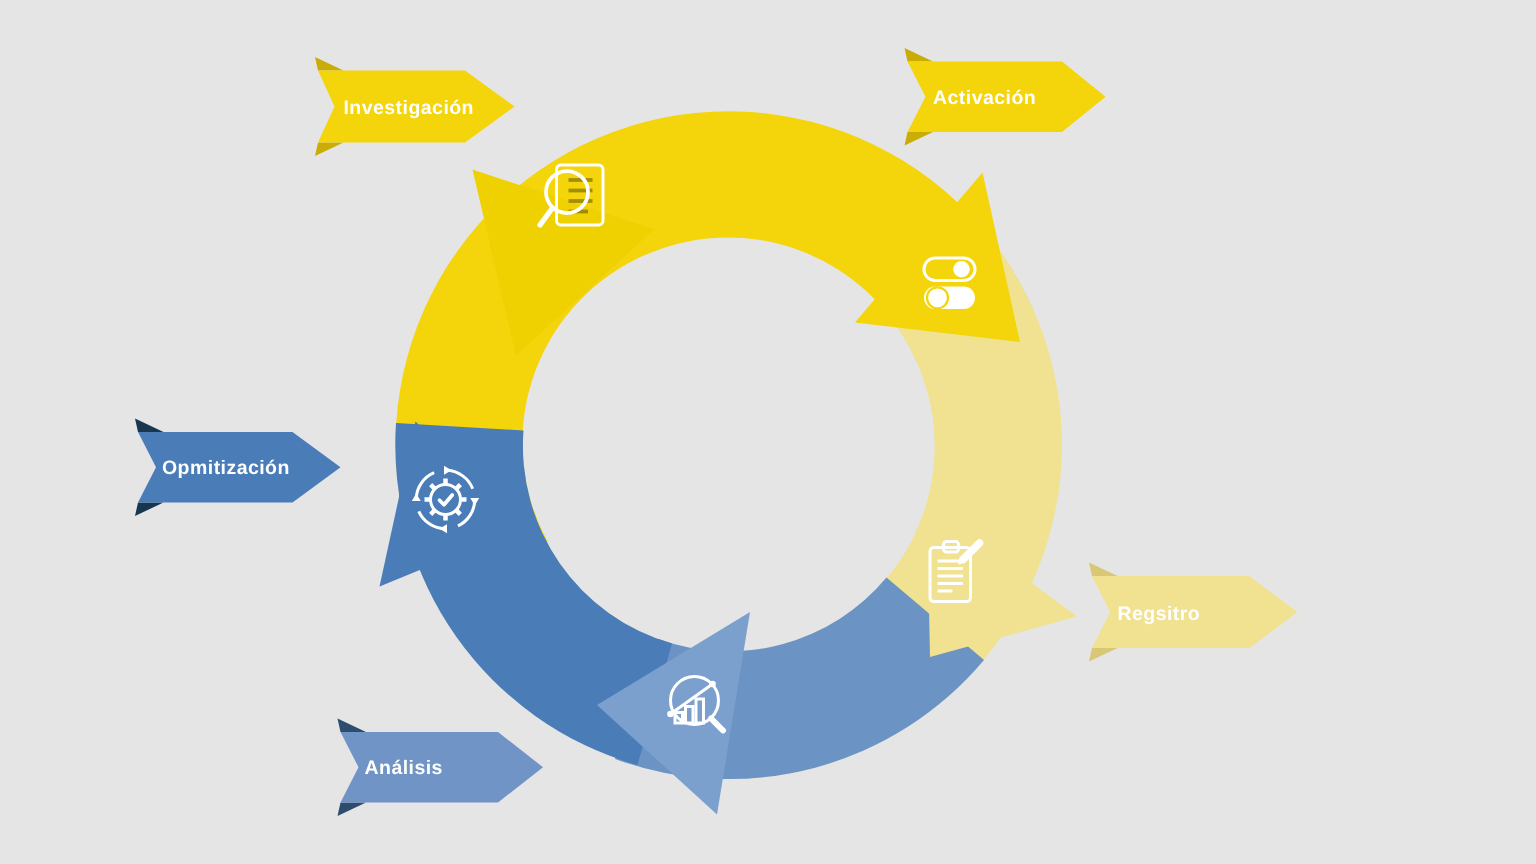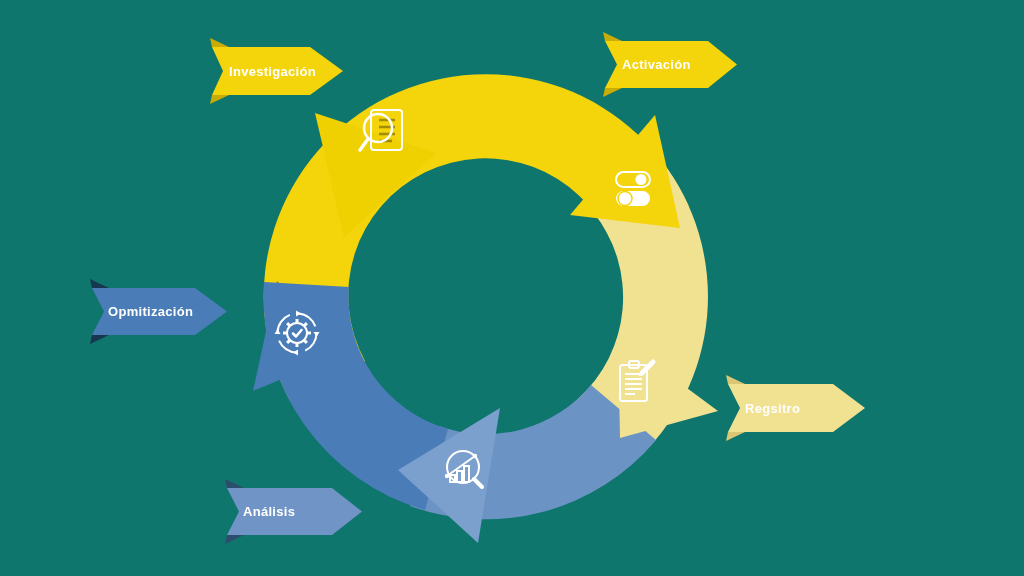"Investigación" .canvas { background: #0f766e -> #e5e5e5 }
